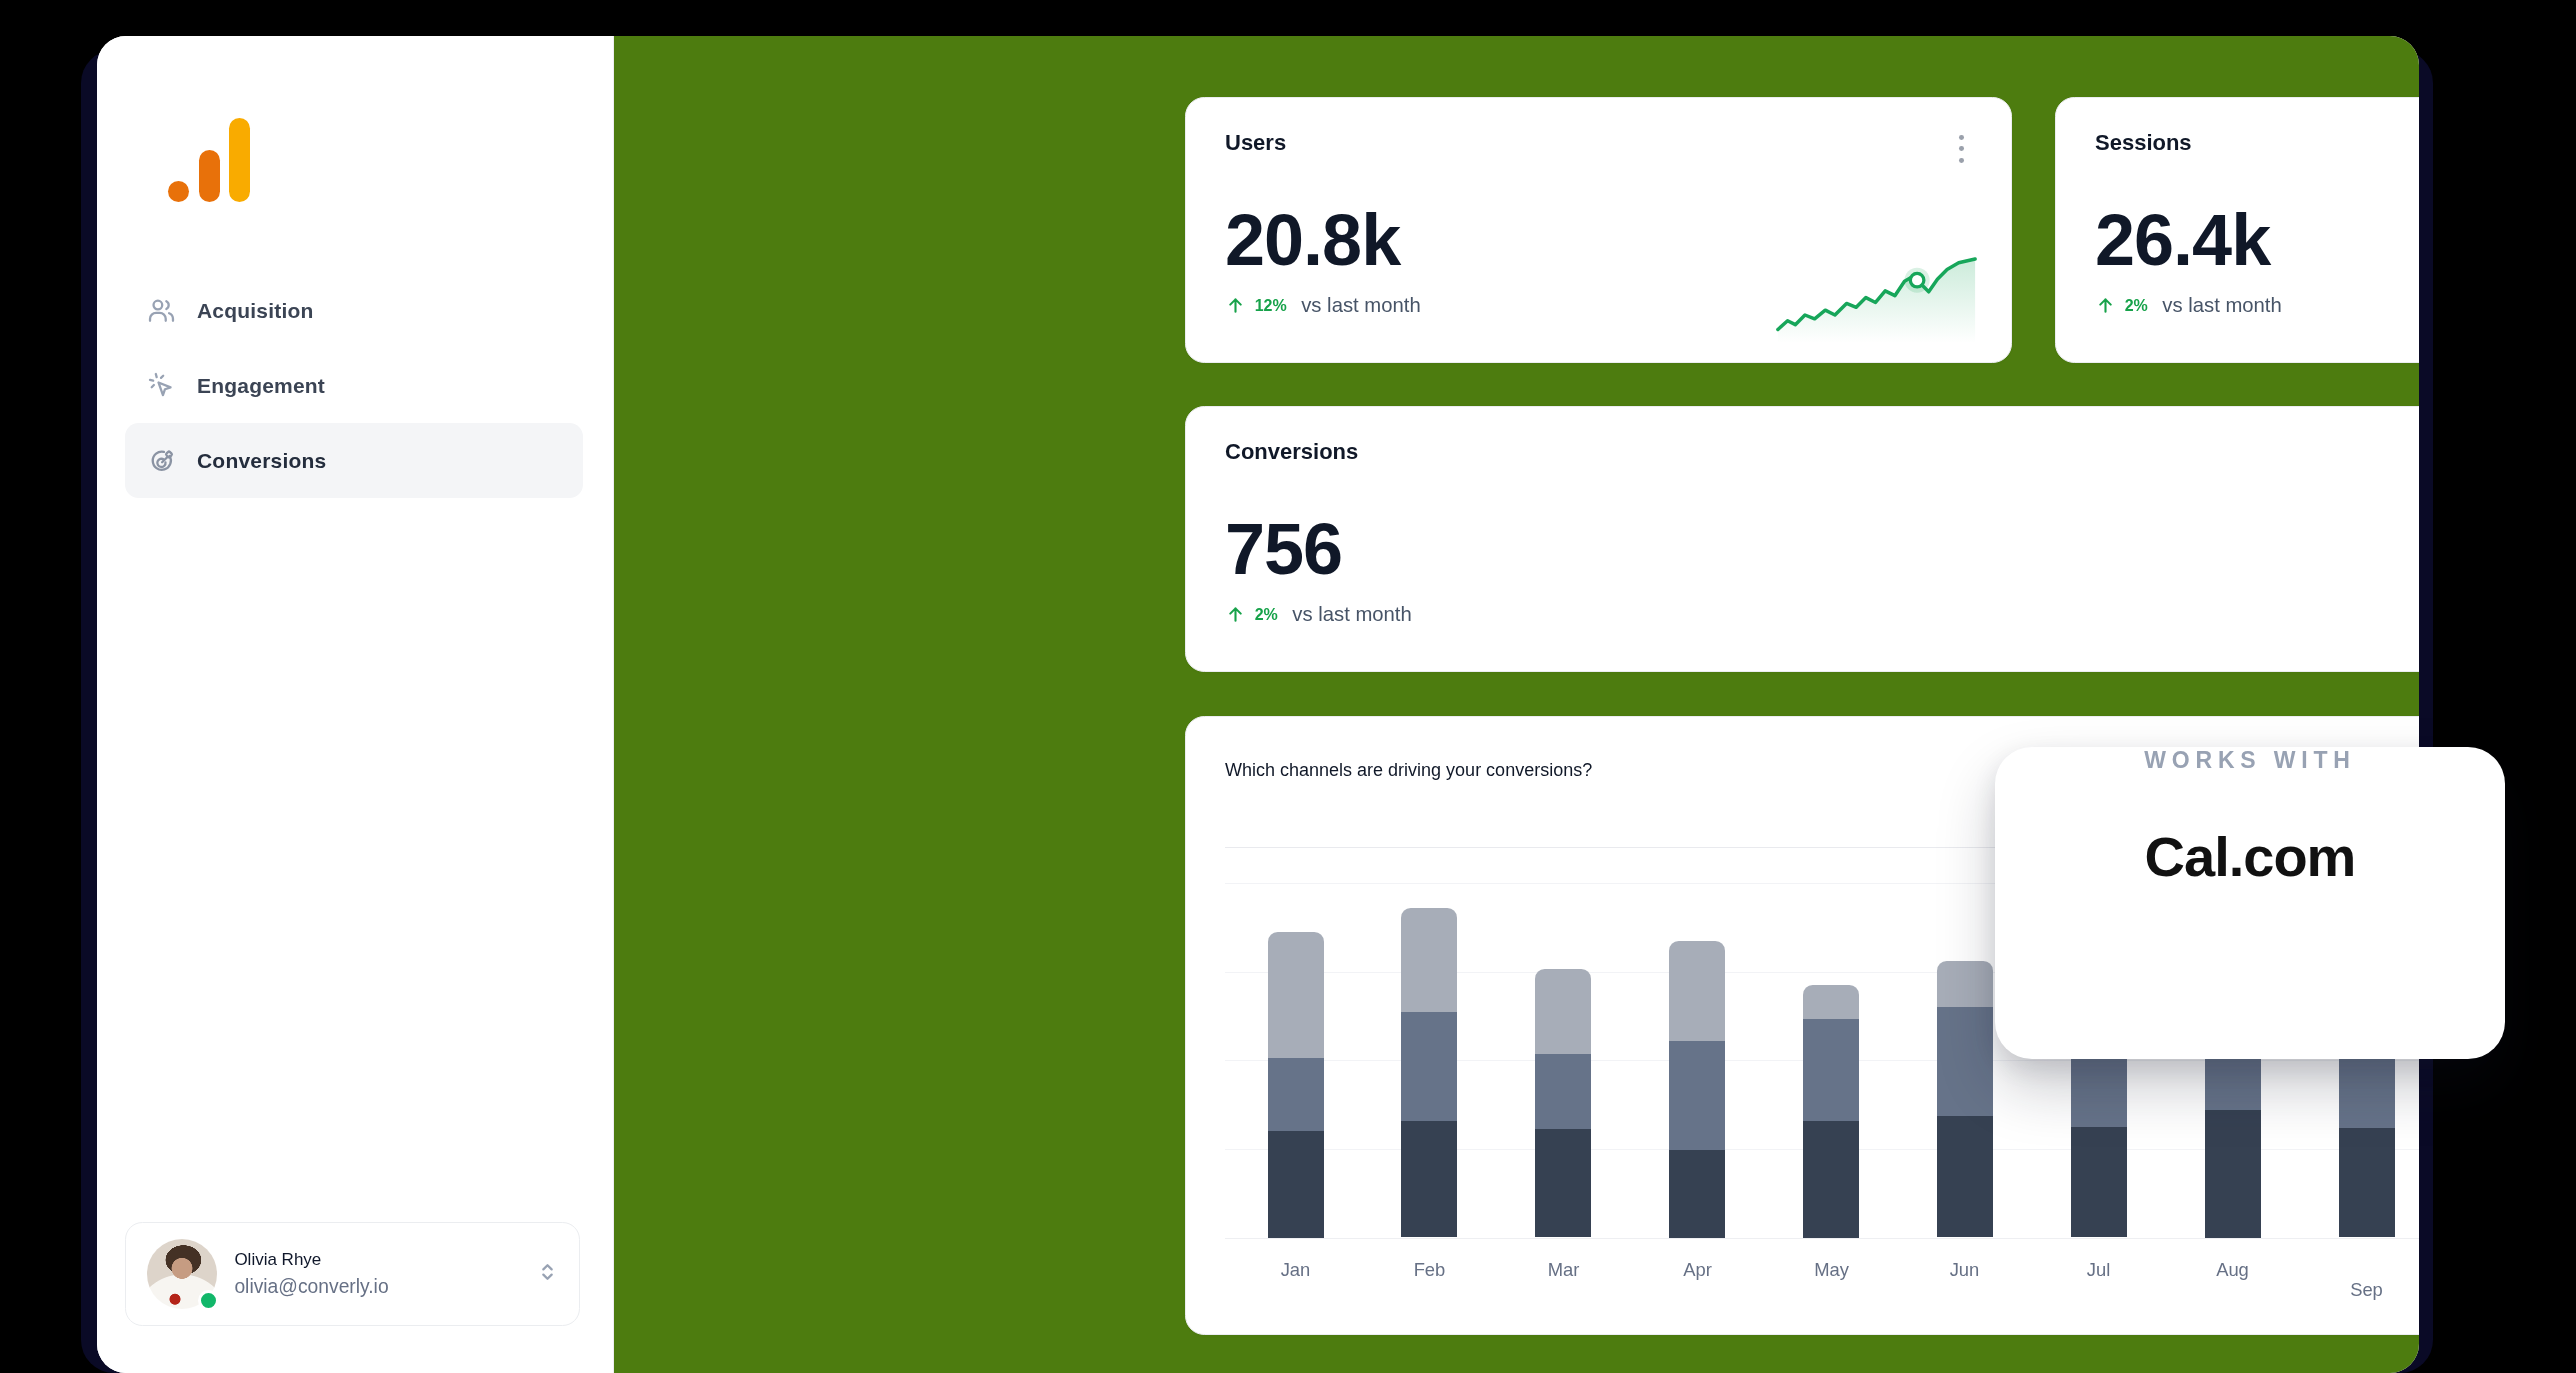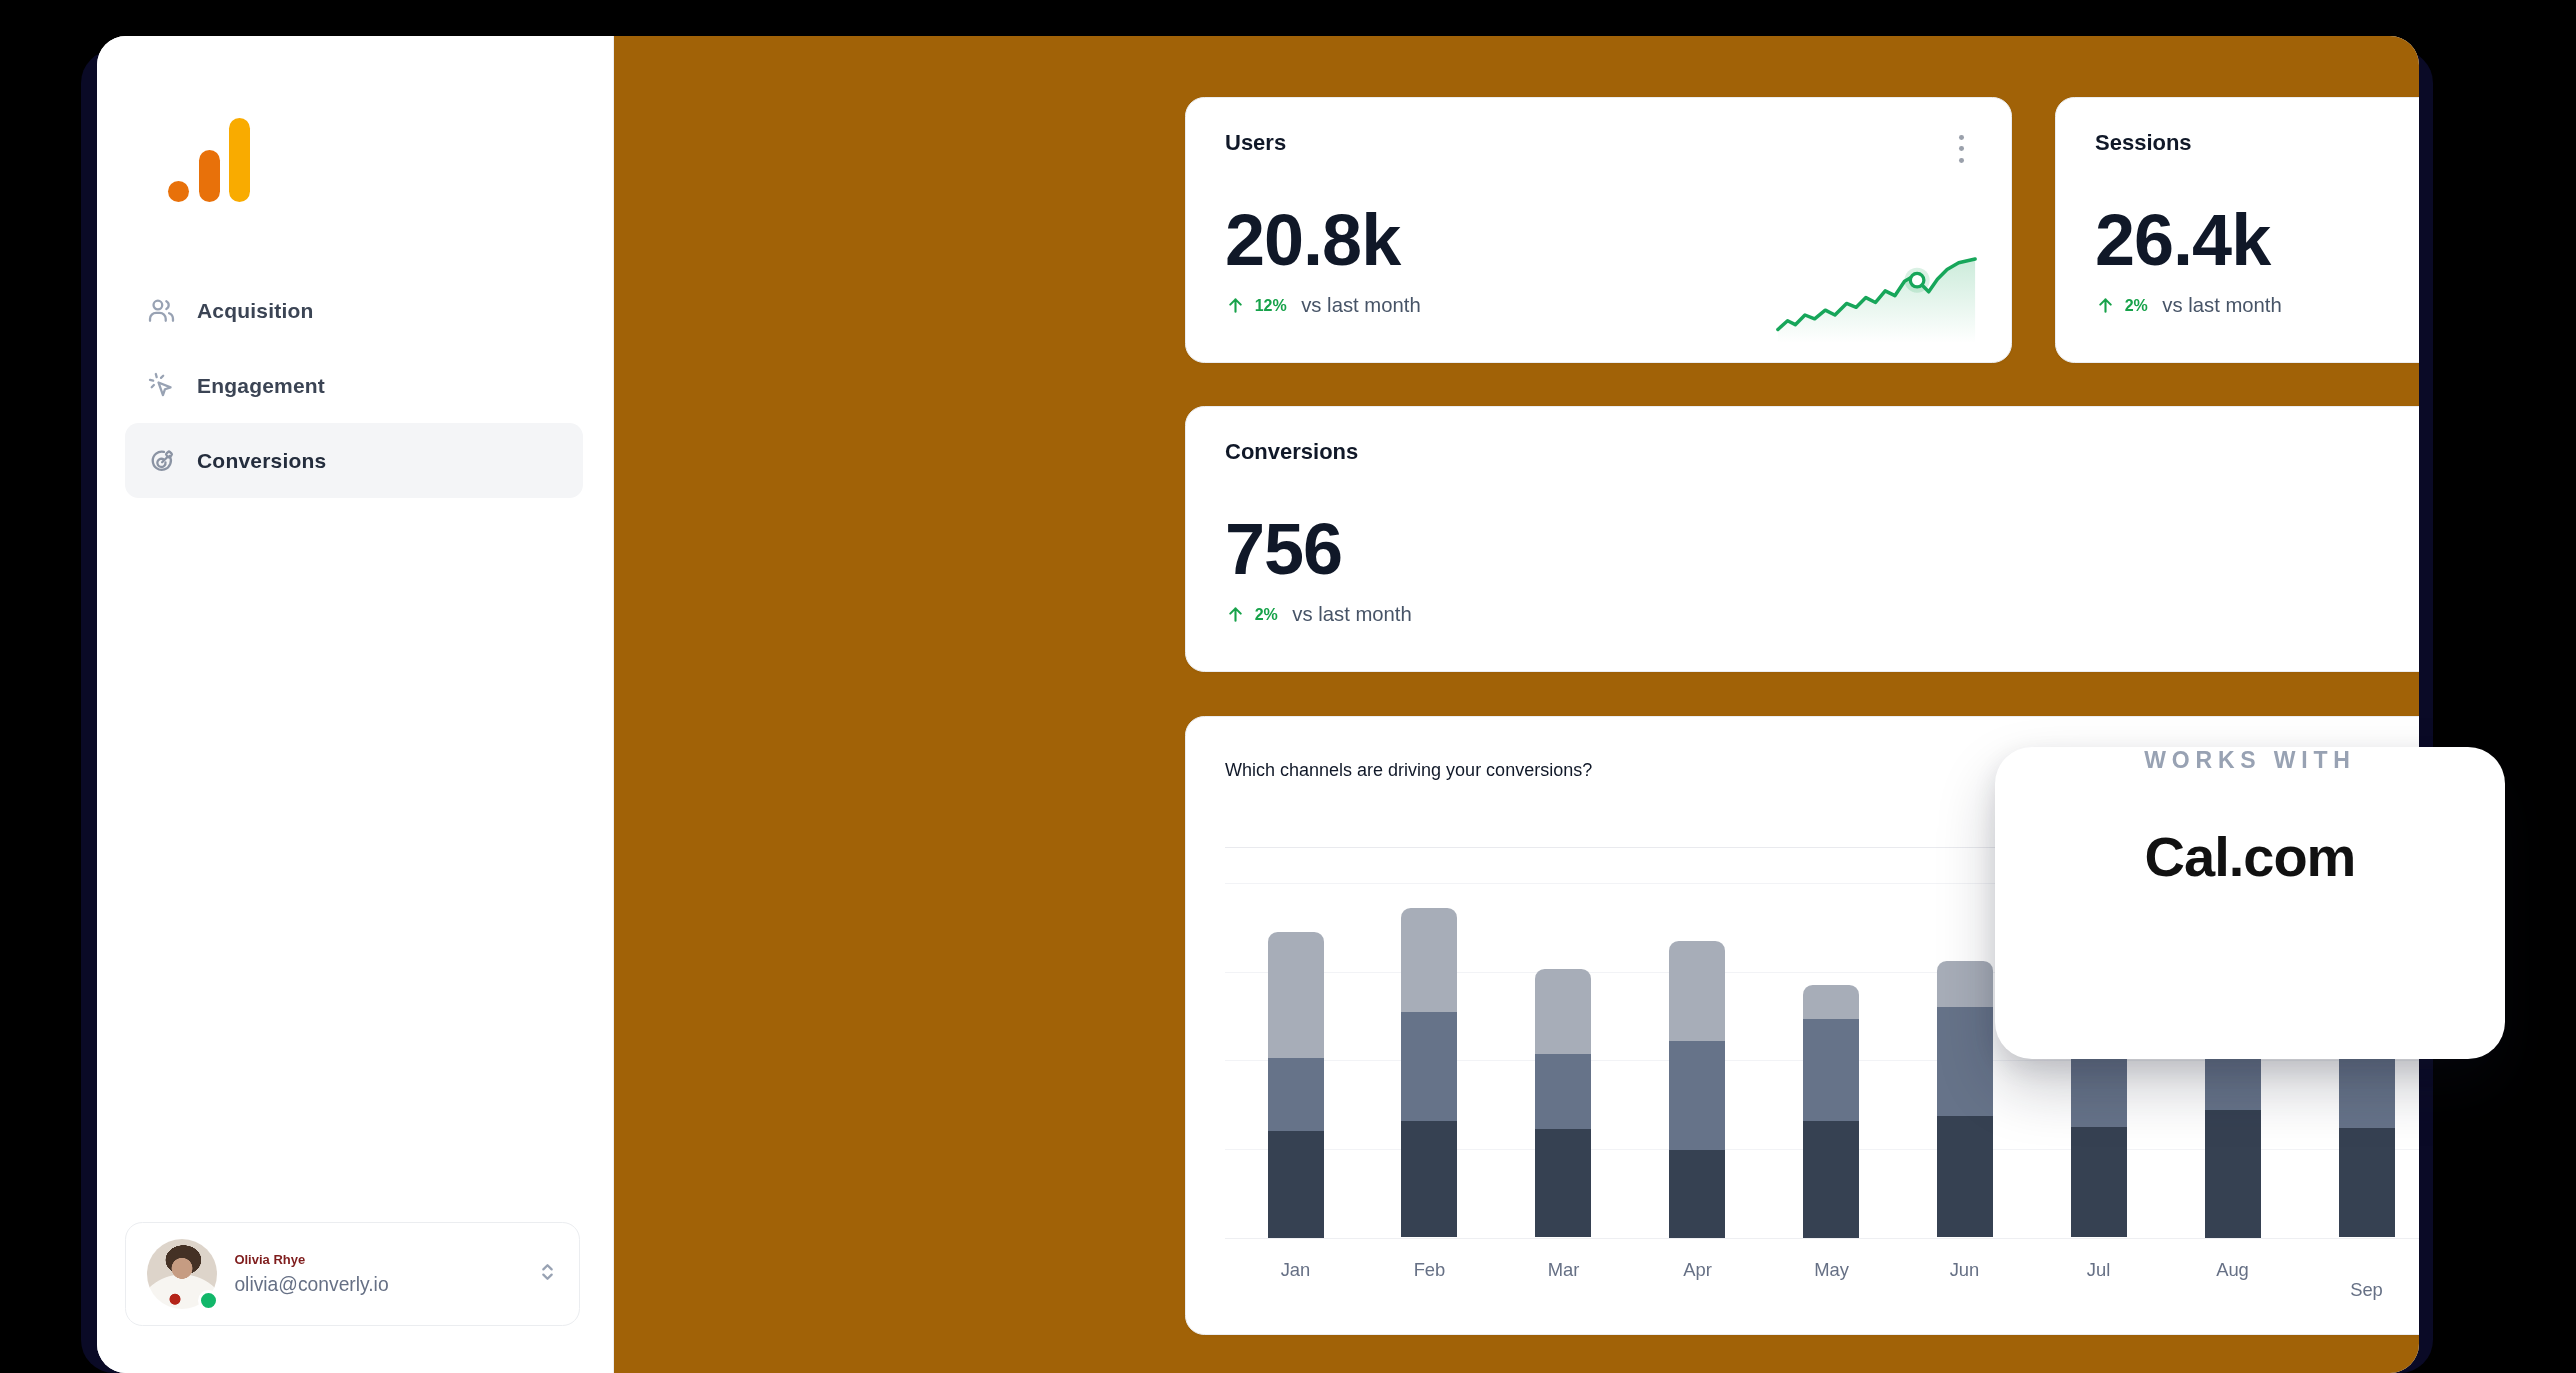"Users" .content { background: #a16207 -> #4d7c0f }
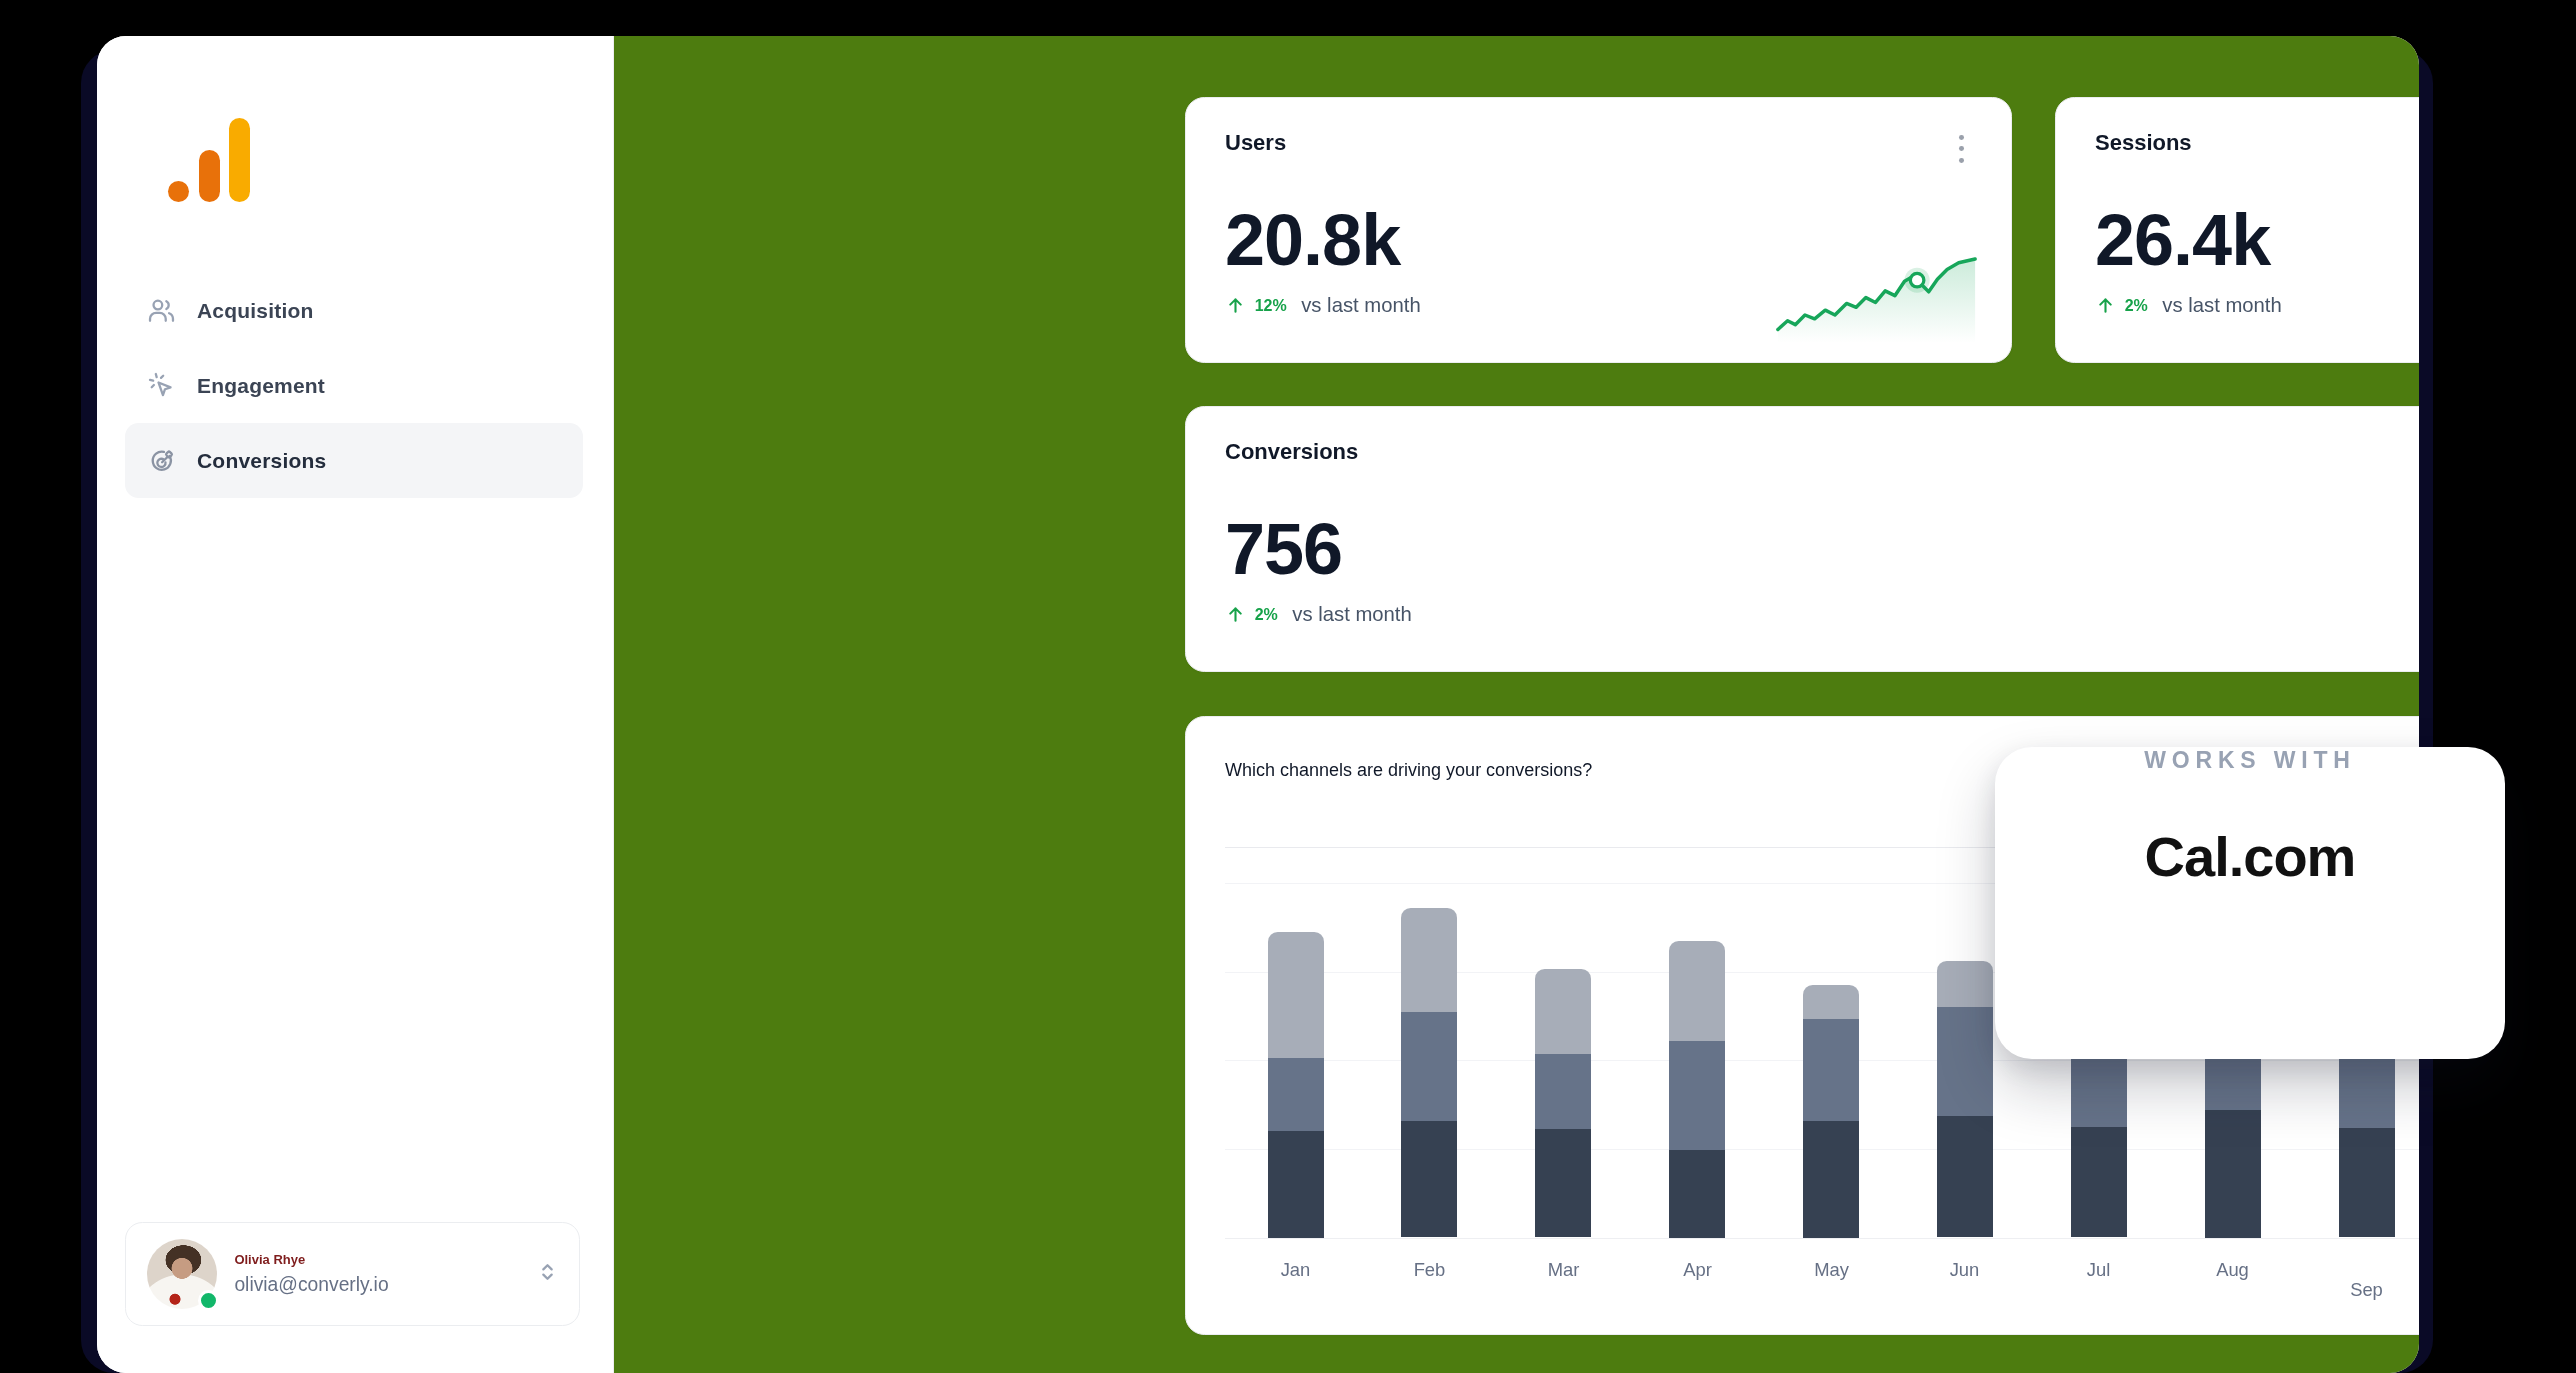"Olivia Rhye" .profile-name { color: #7f1d1d -> #0f172a; font-size: 13px -> 17px; font-weight: 700 -> 400 }
